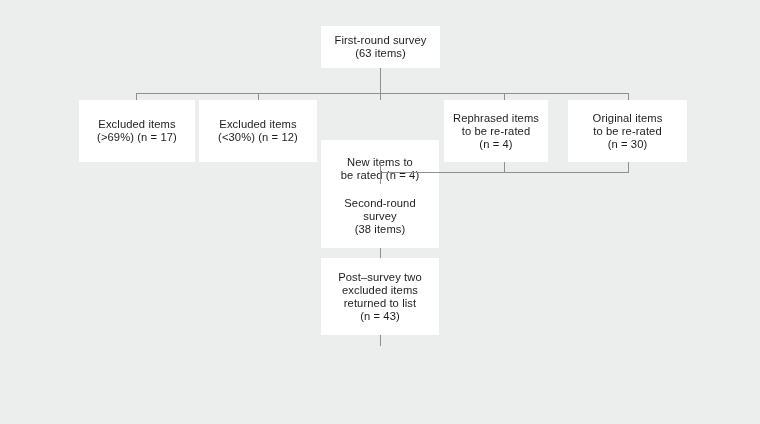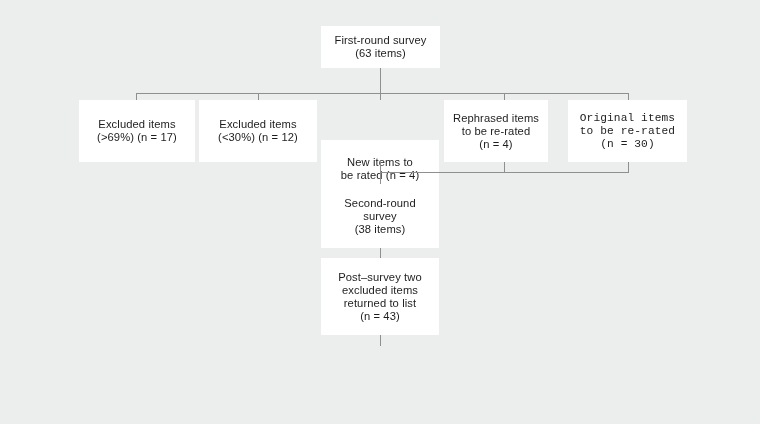"Original items" div.node { font-family: Liberation Mono, monospace -> none }
